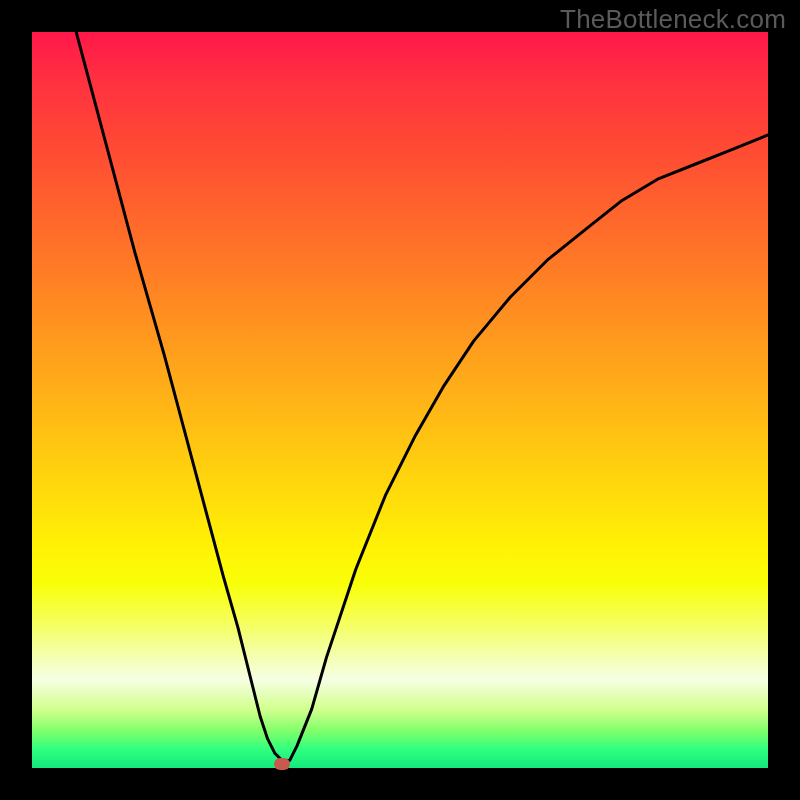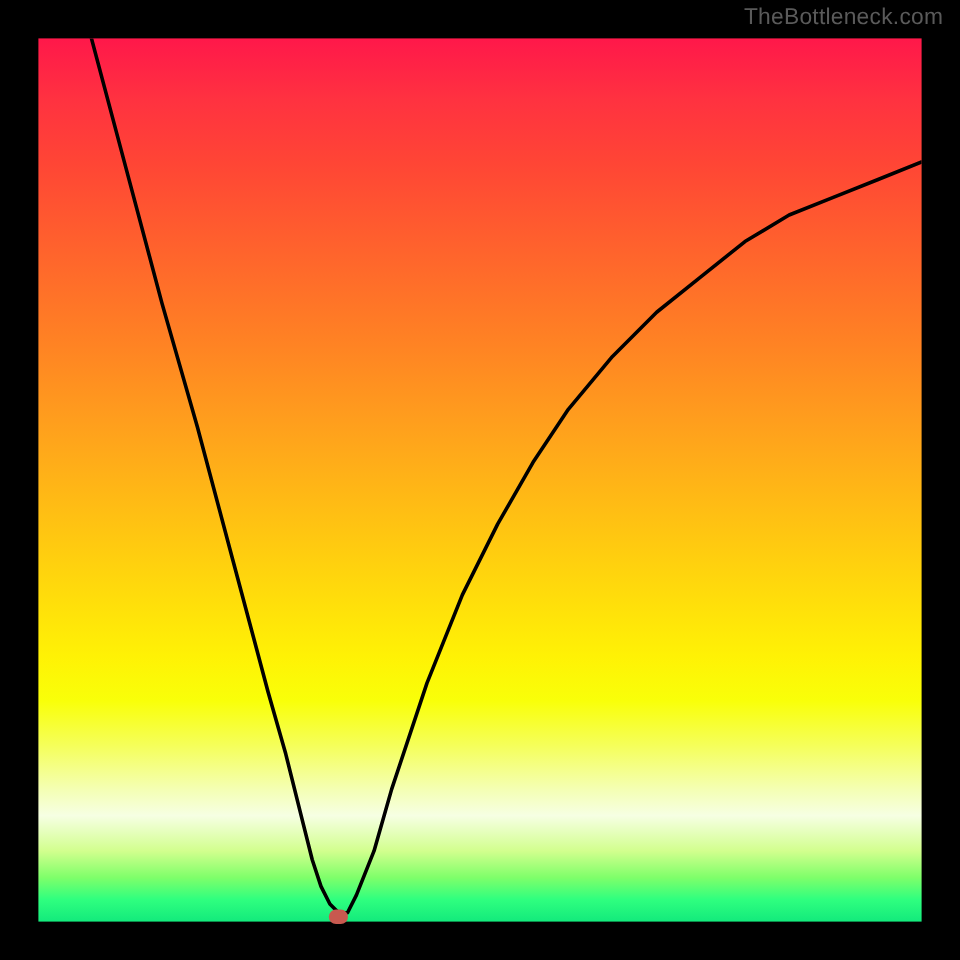"TheBottleneck.com" .watermark { font-size: 19px -> 26px }
